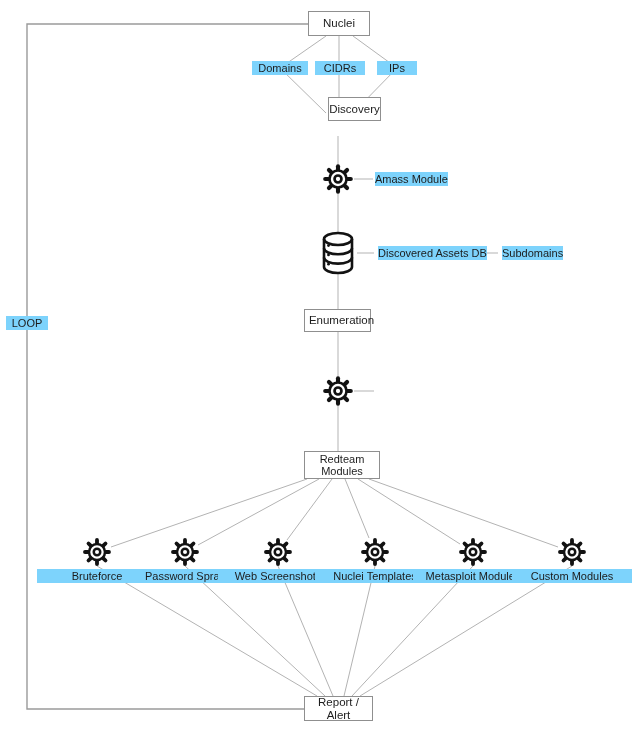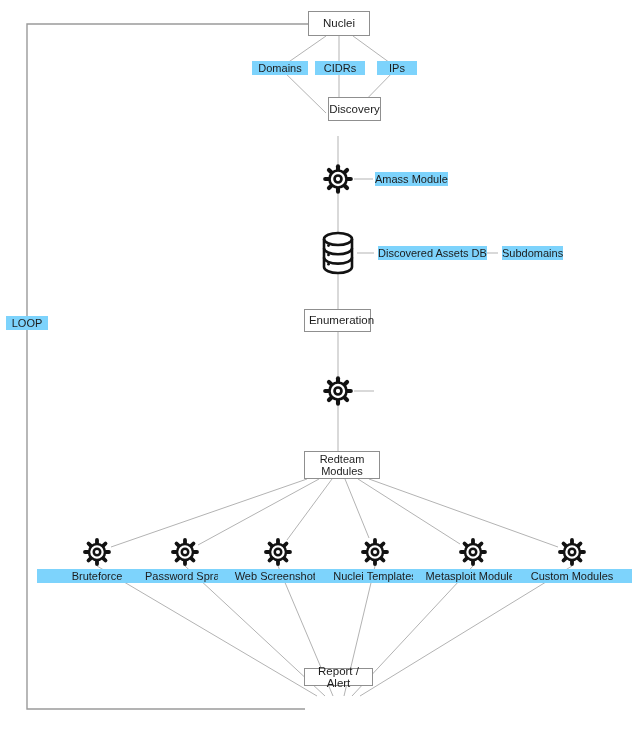"Report / Alert" div.node-box { height: 18px -> 25px; top: 668px -> 696px }
